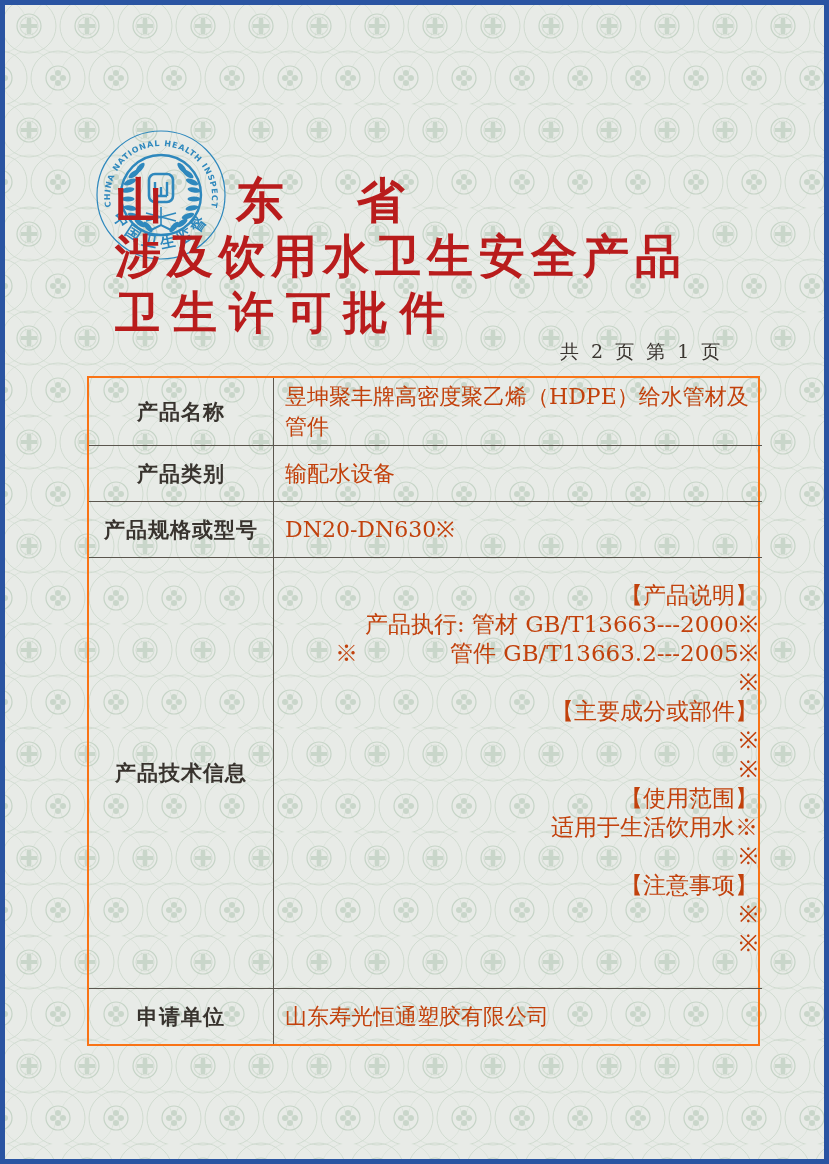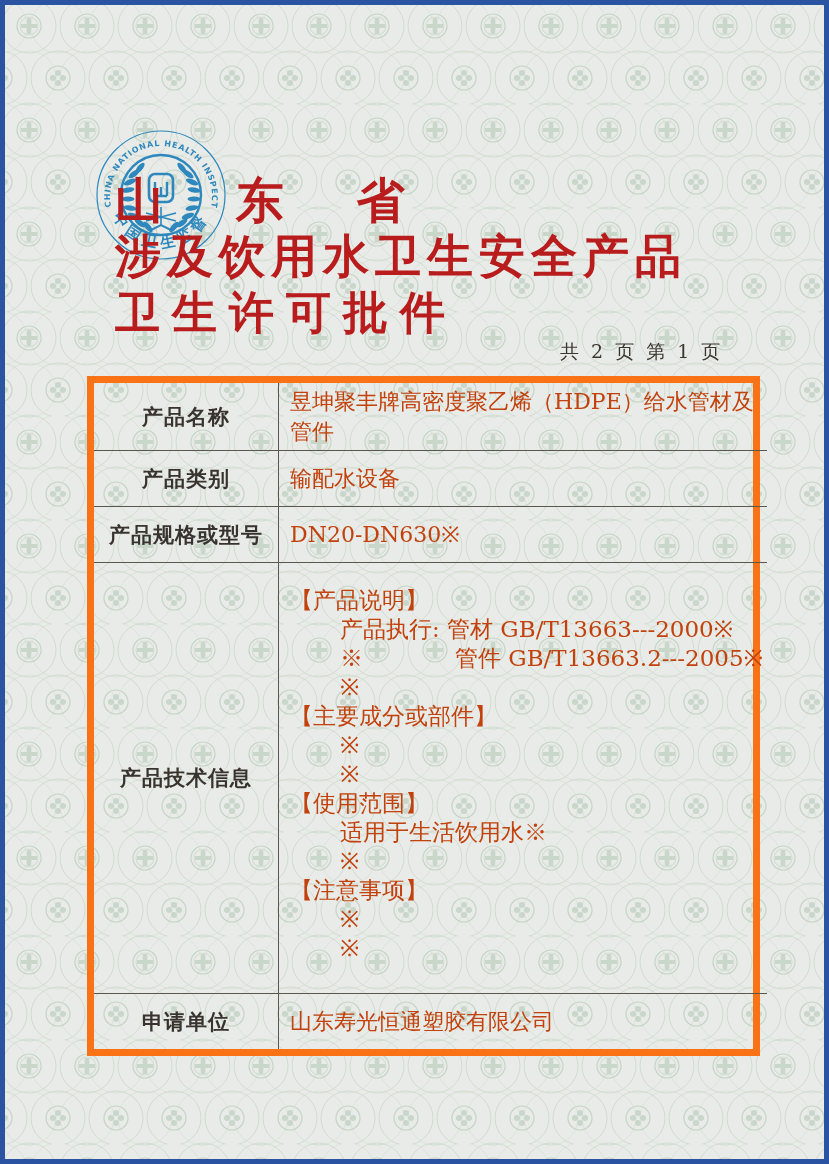"产品名称" .cert-table { border: 7px solid #f97316 -> 2px solid #f97316 }
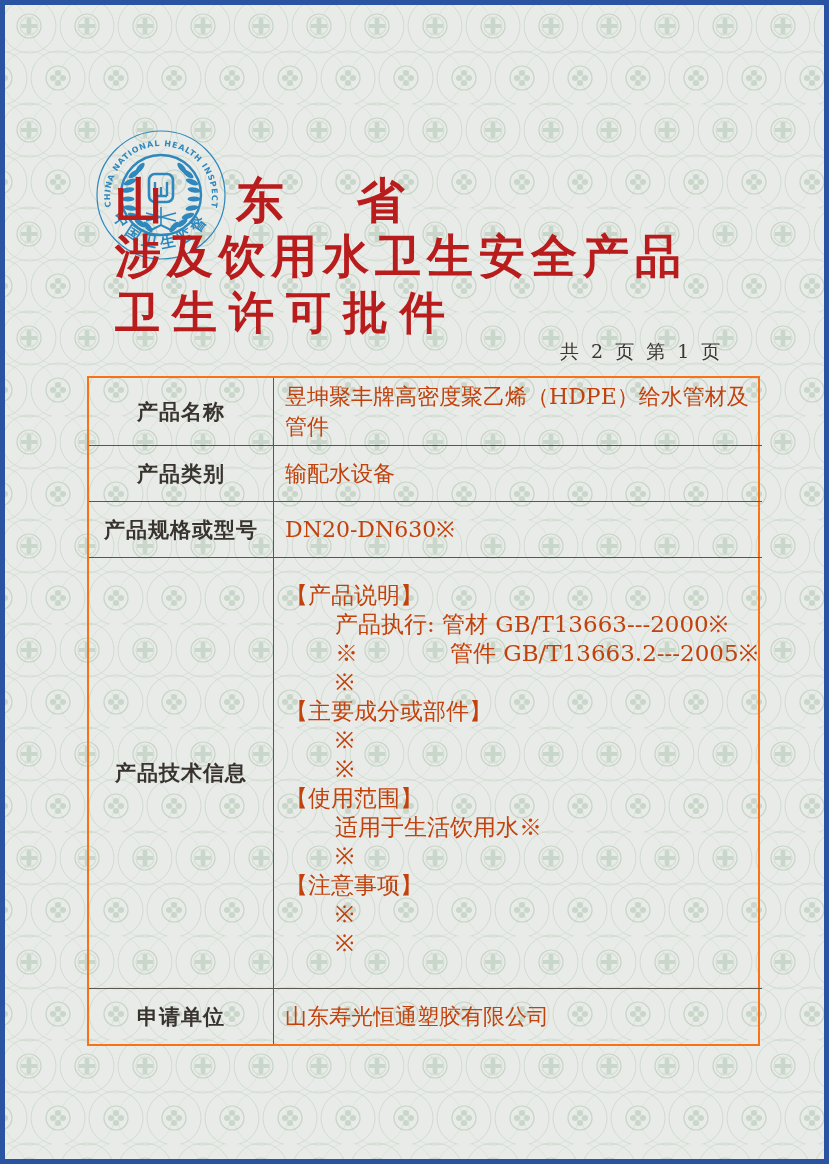"【产品说明】" .tech { text-align: none -> right }
